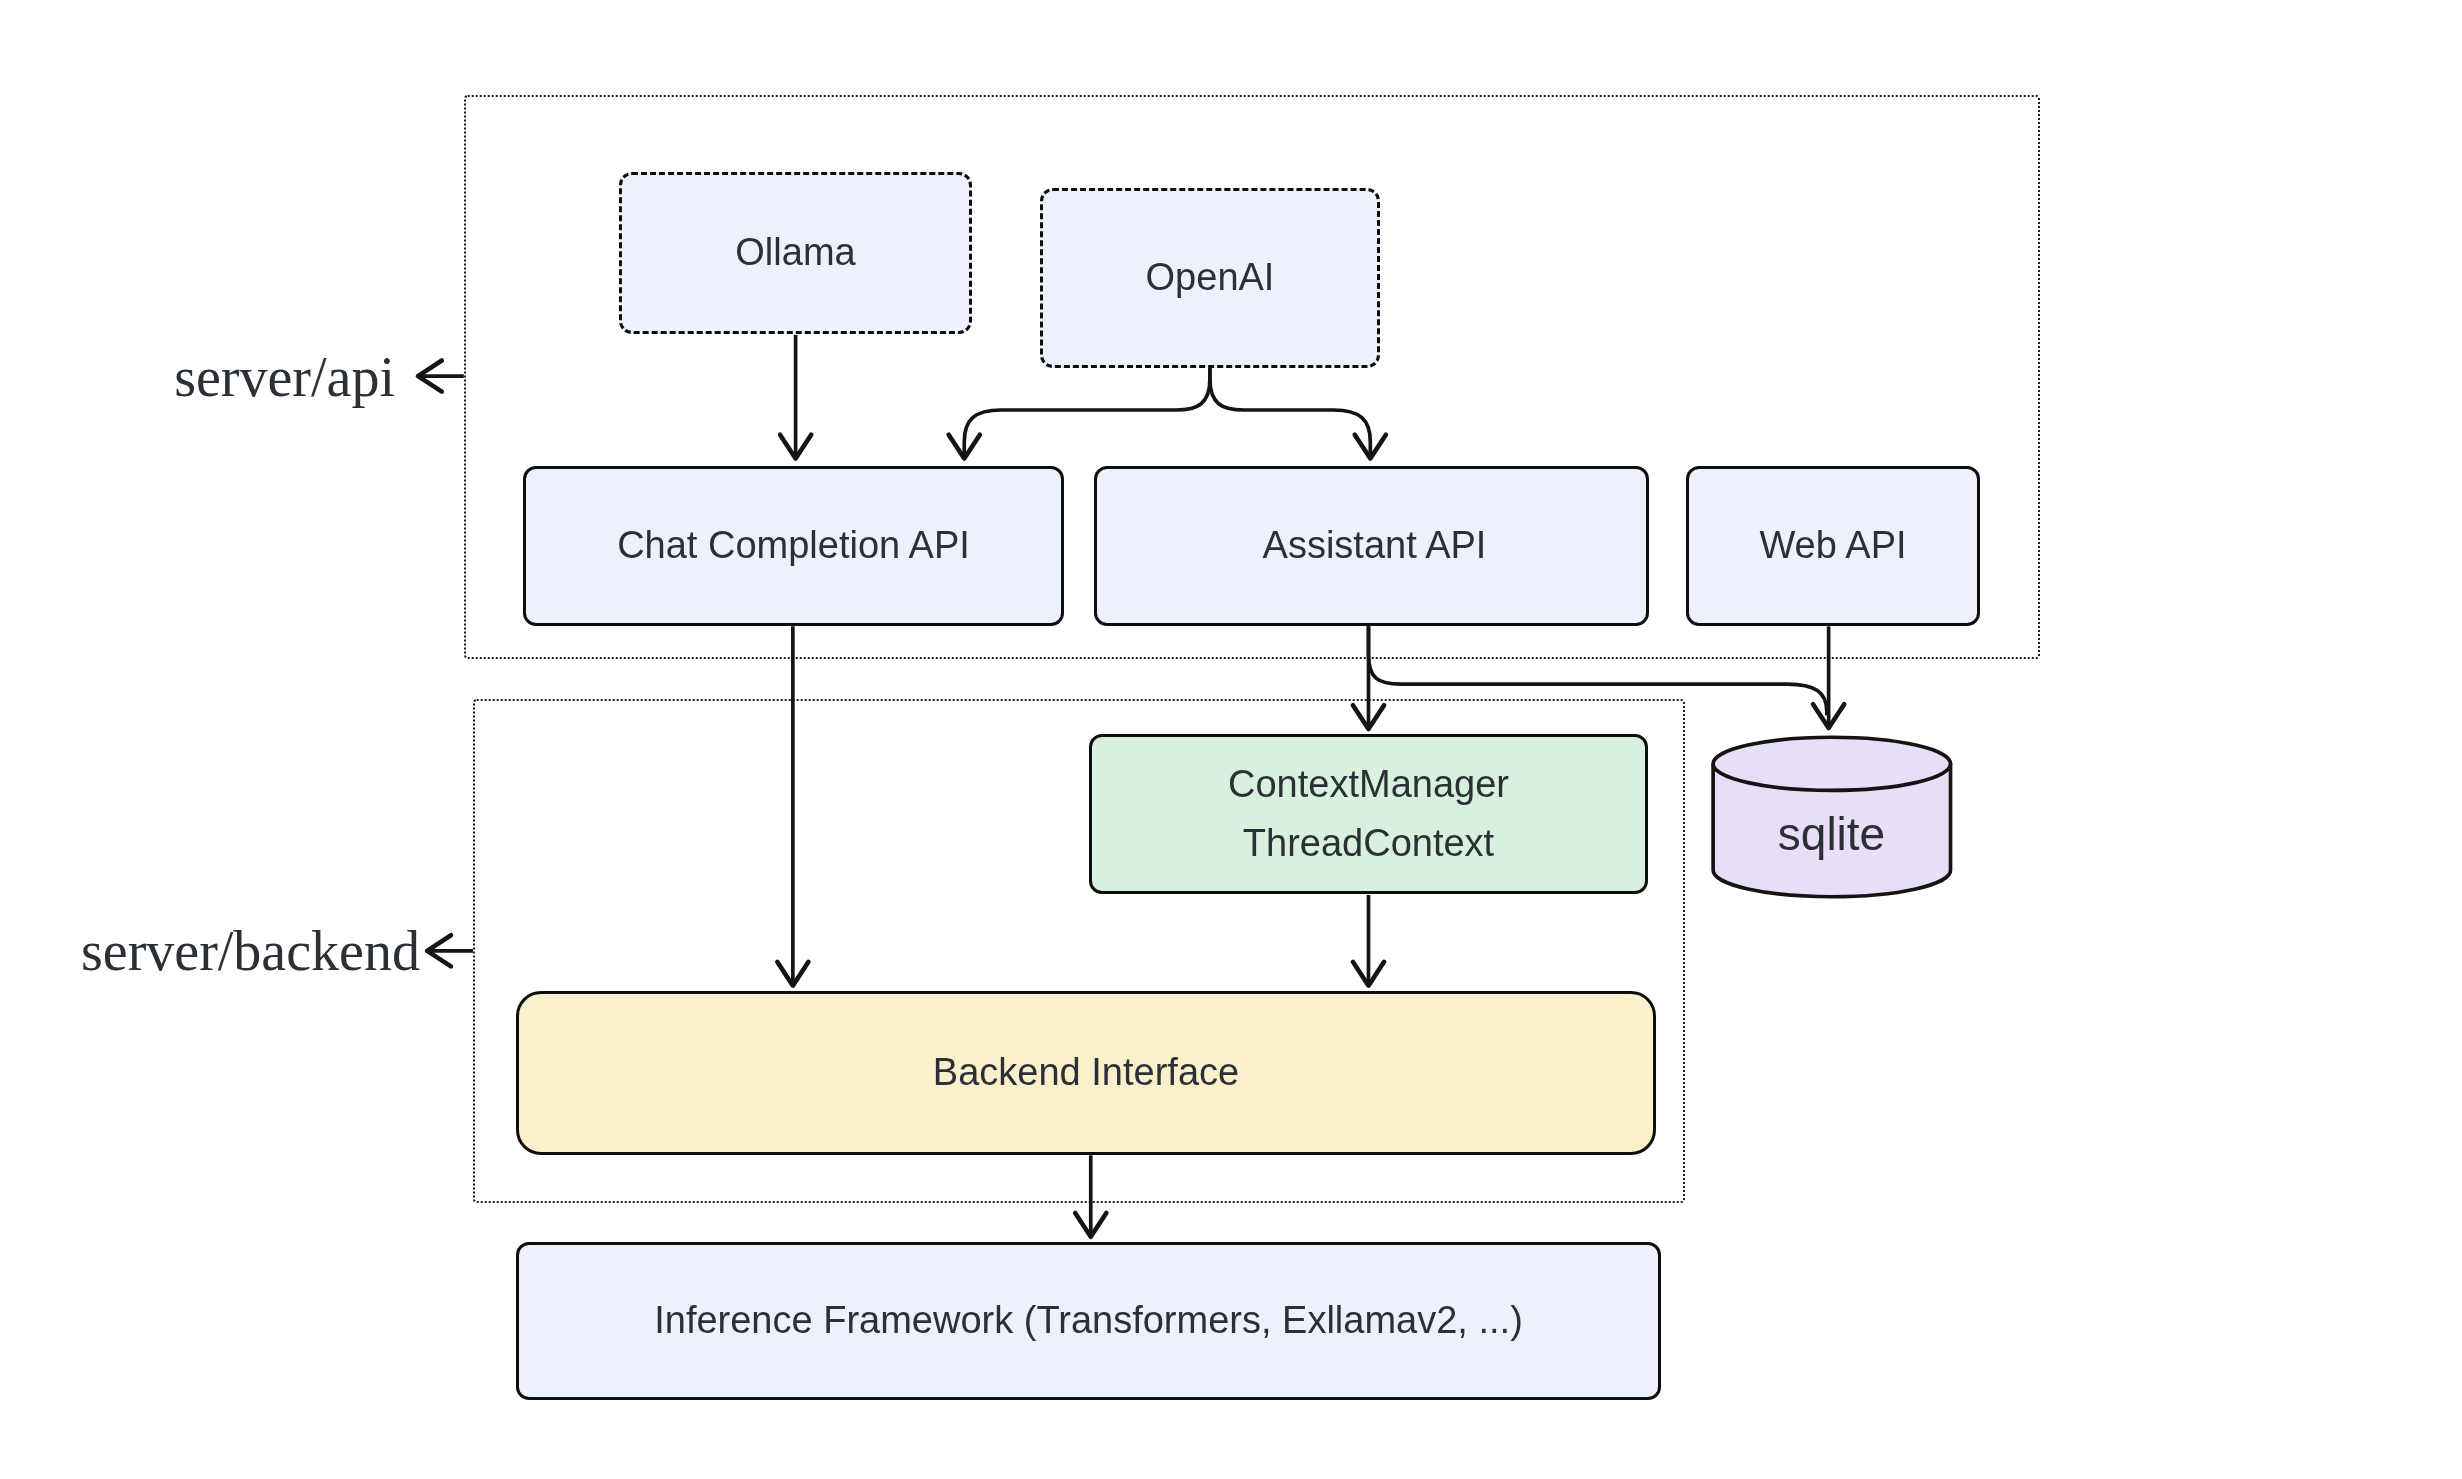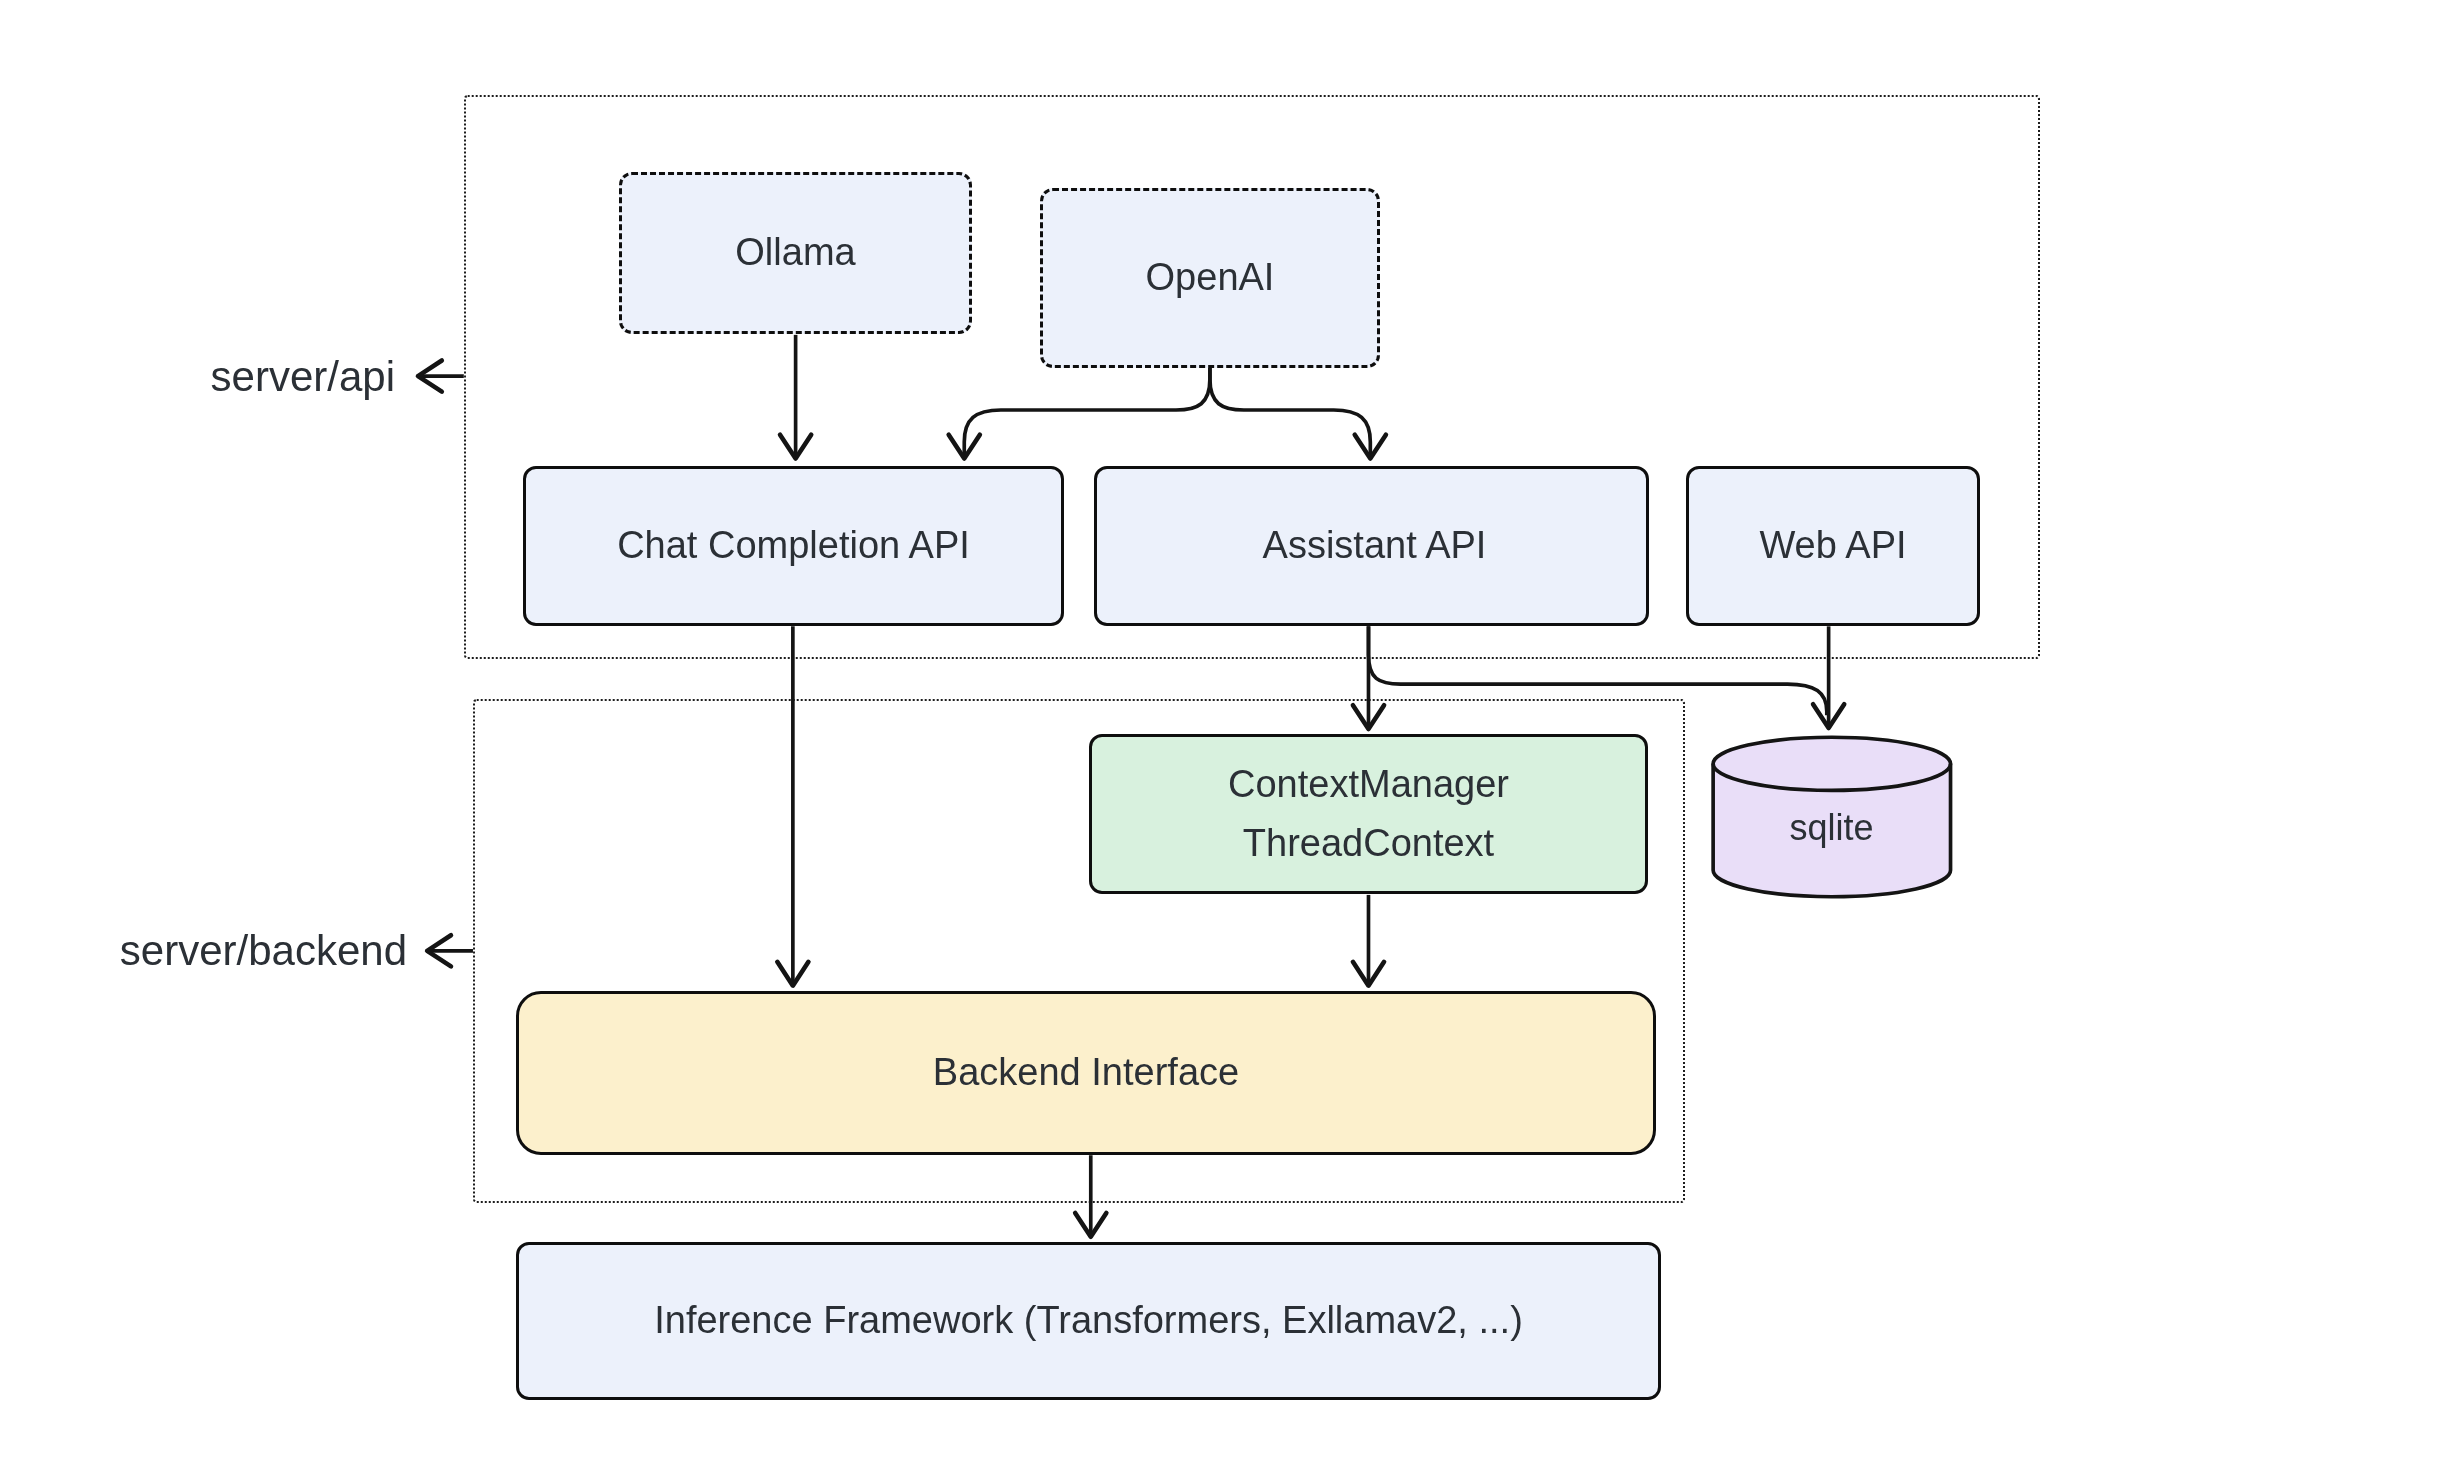"server/api" .outside-label { font-family: none -> Liberation Serif, serif; font-size: 42px -> 56px }
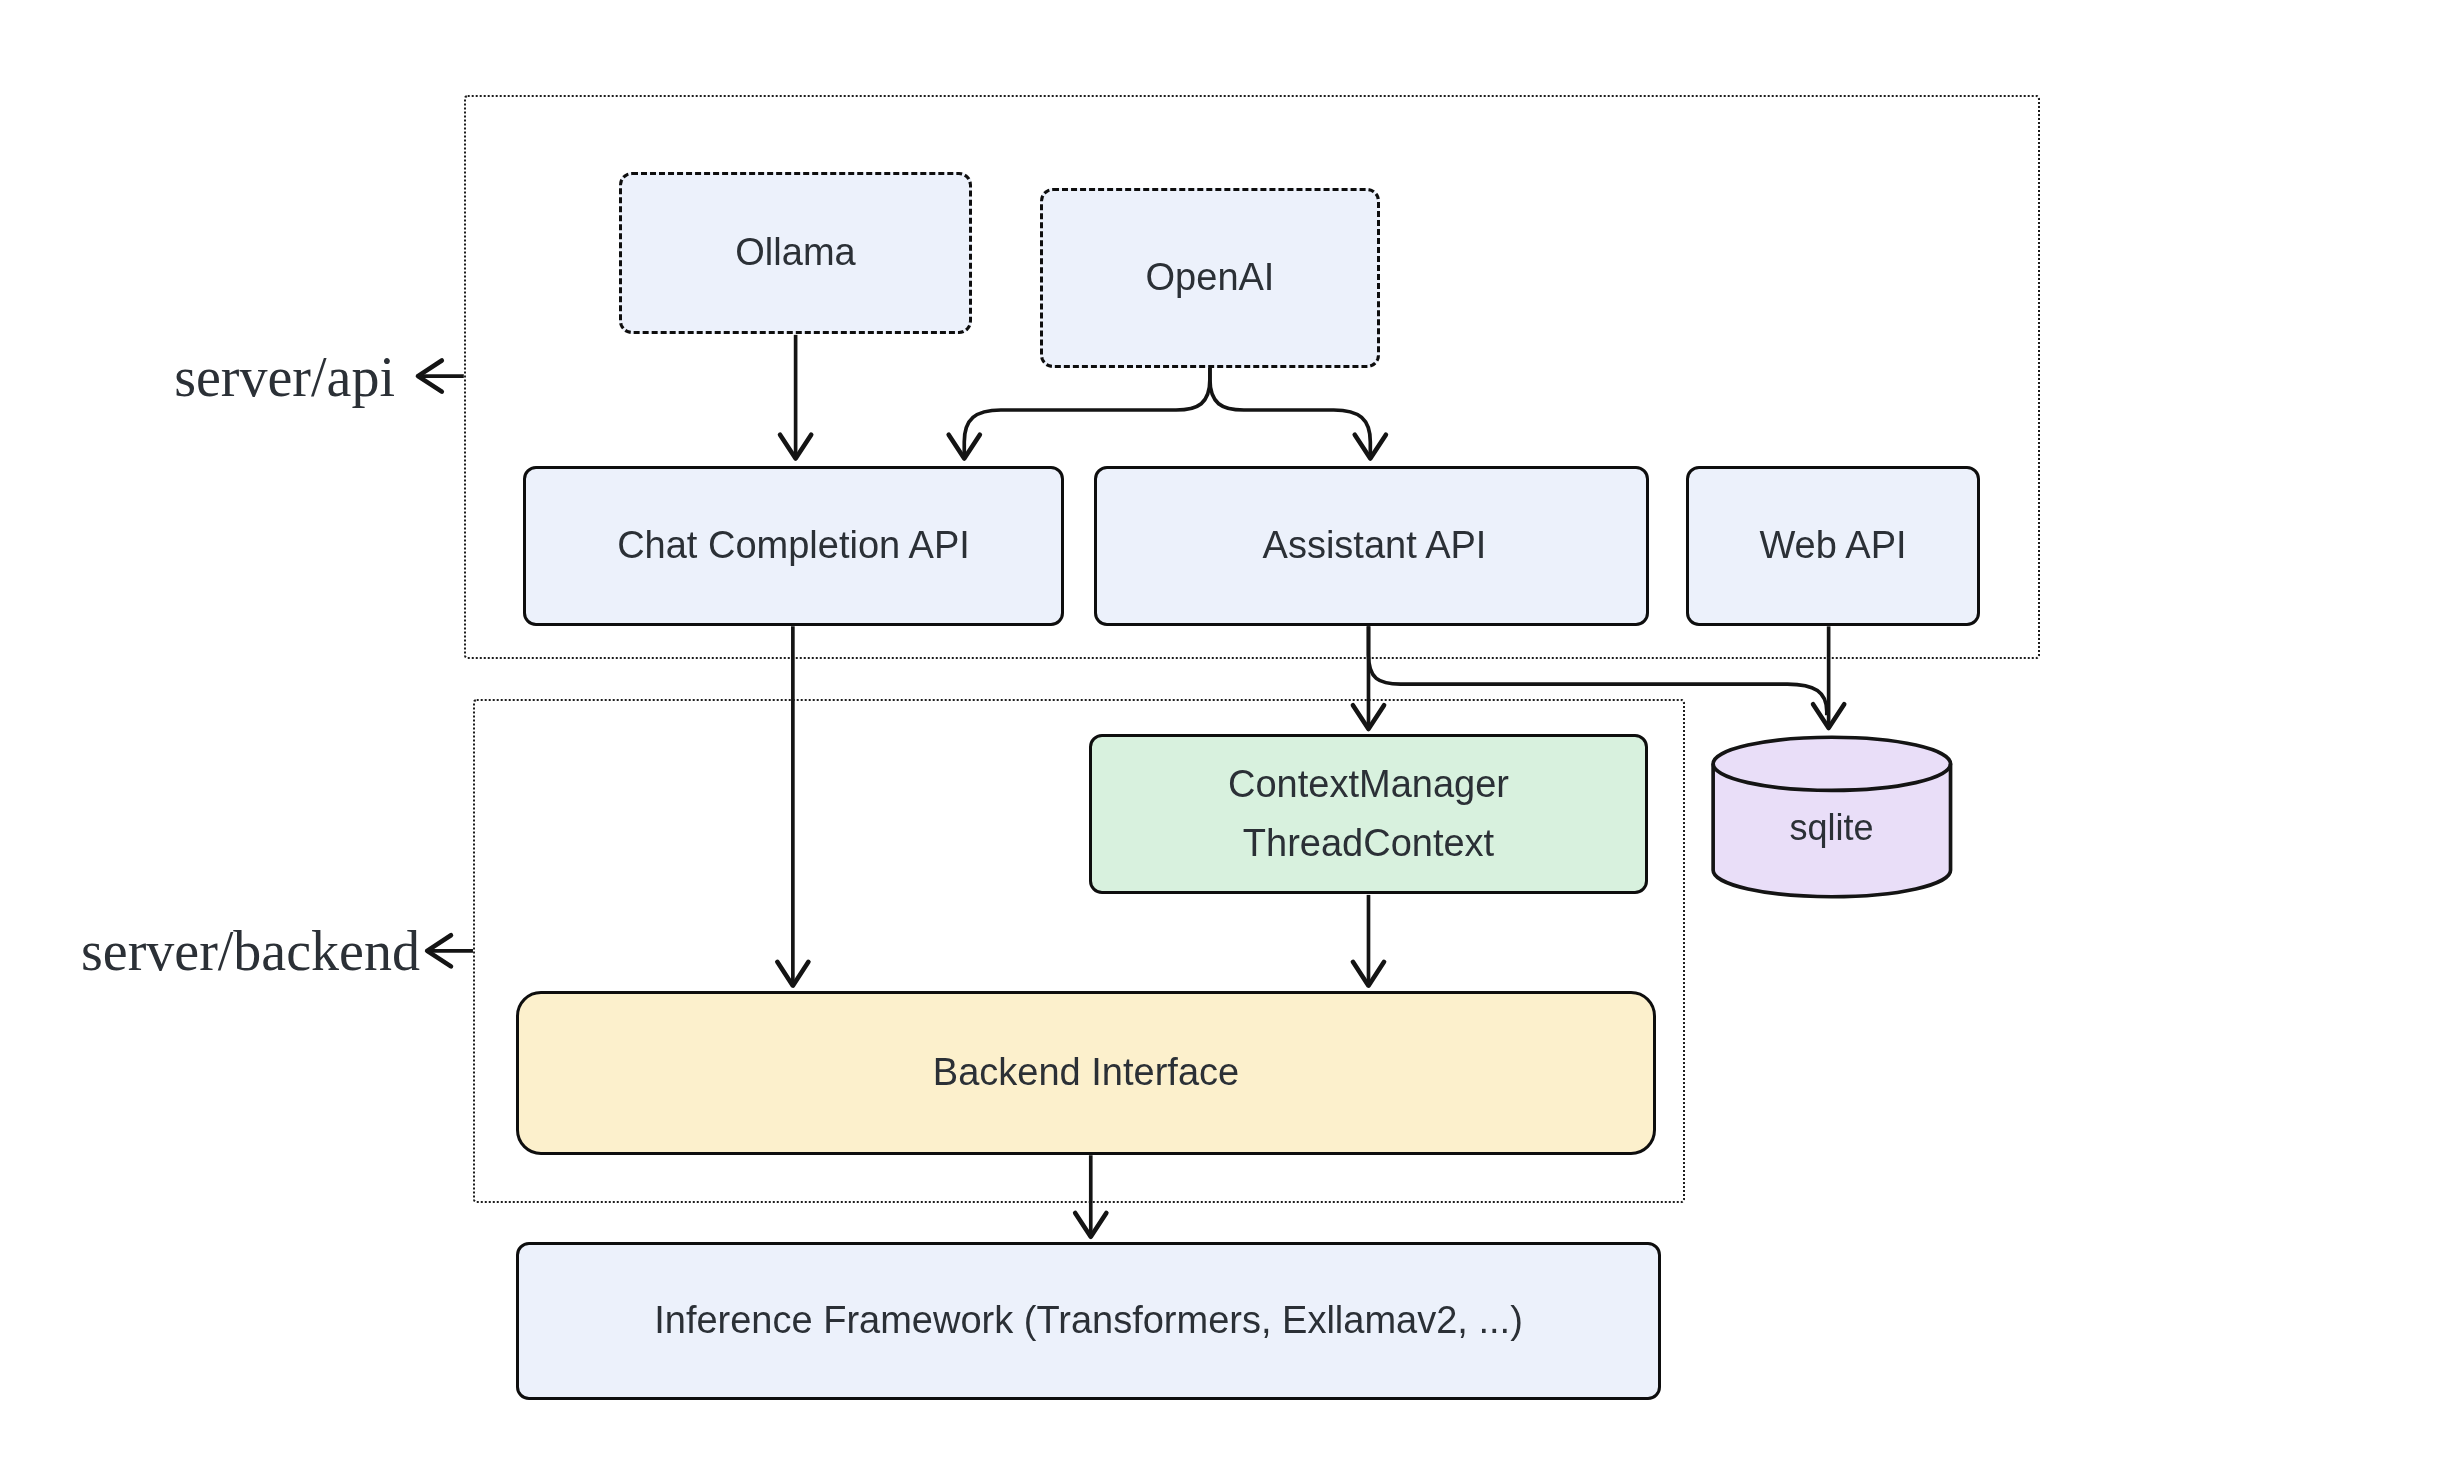"sqlite" .cyl-label { font-size: 36px -> 46px }
